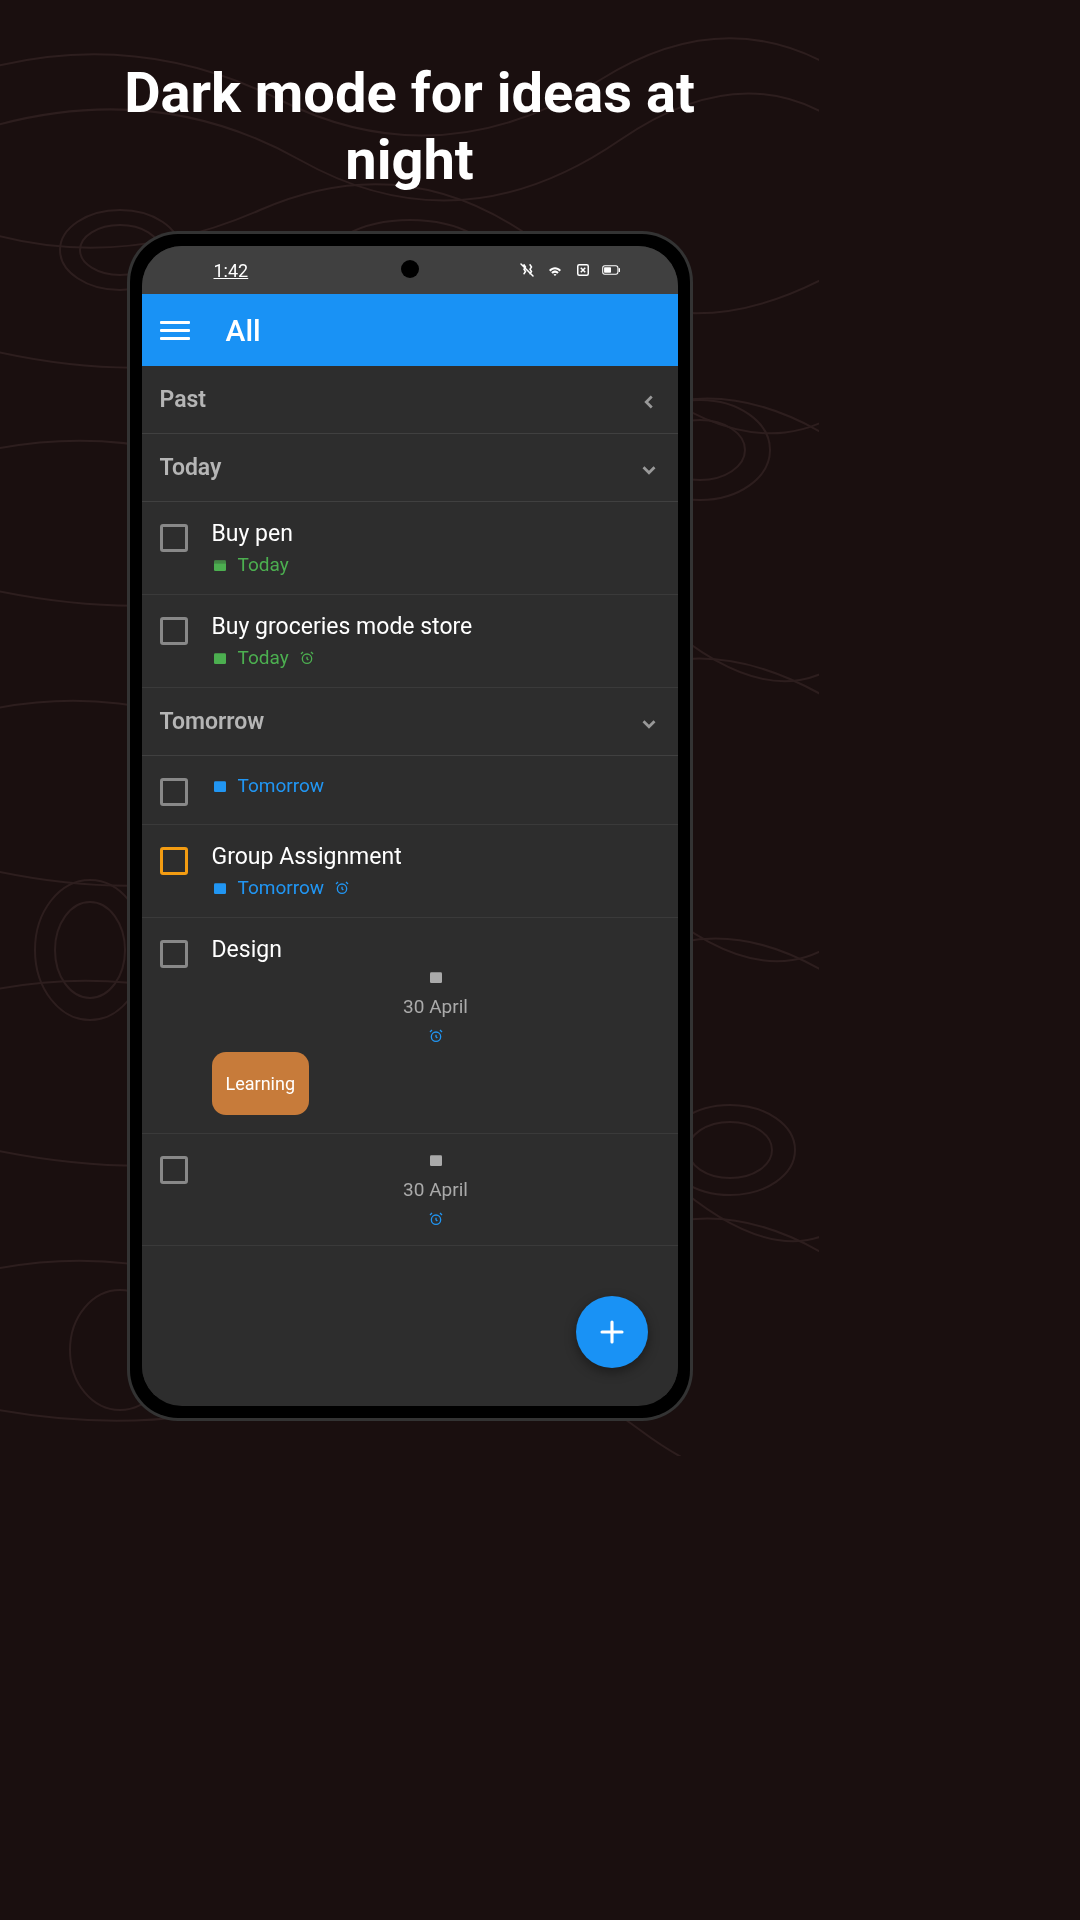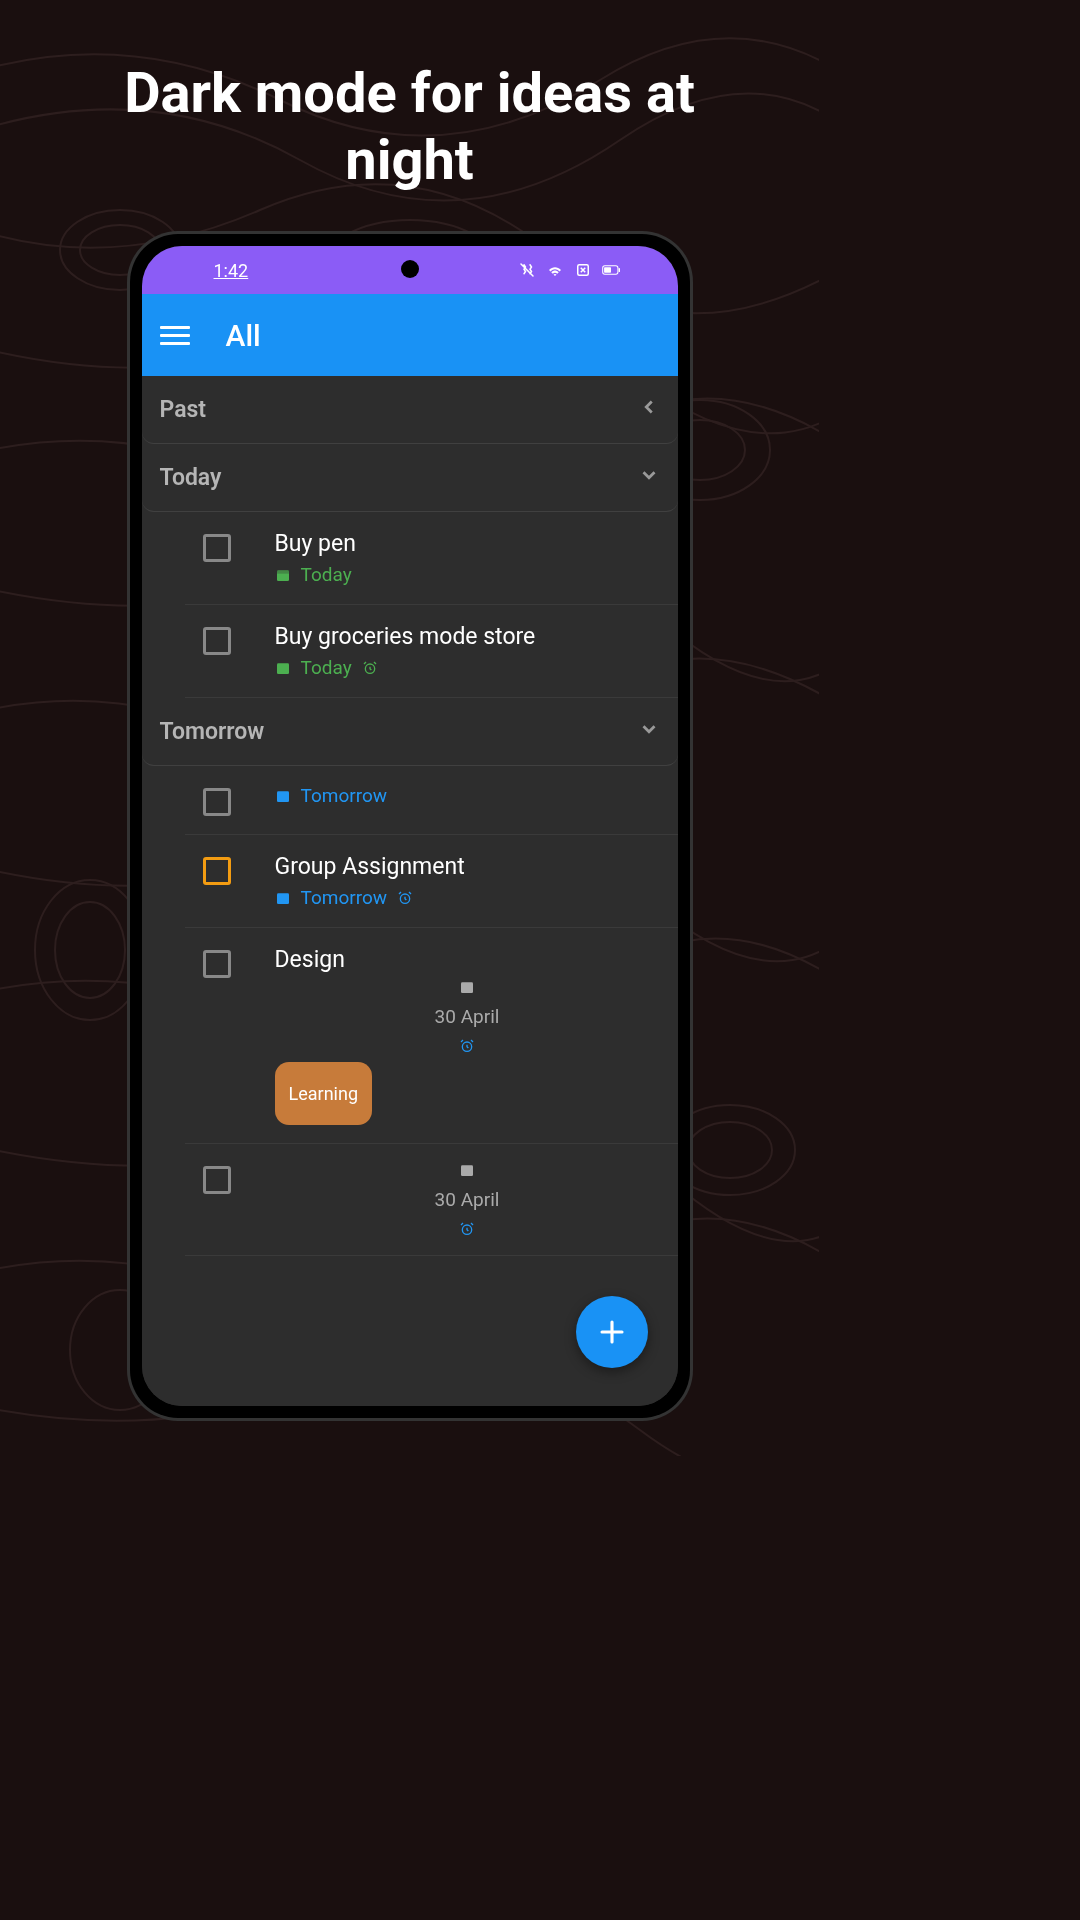"1:42" .status-bar { background: #8b5cf6 -> #404040 }
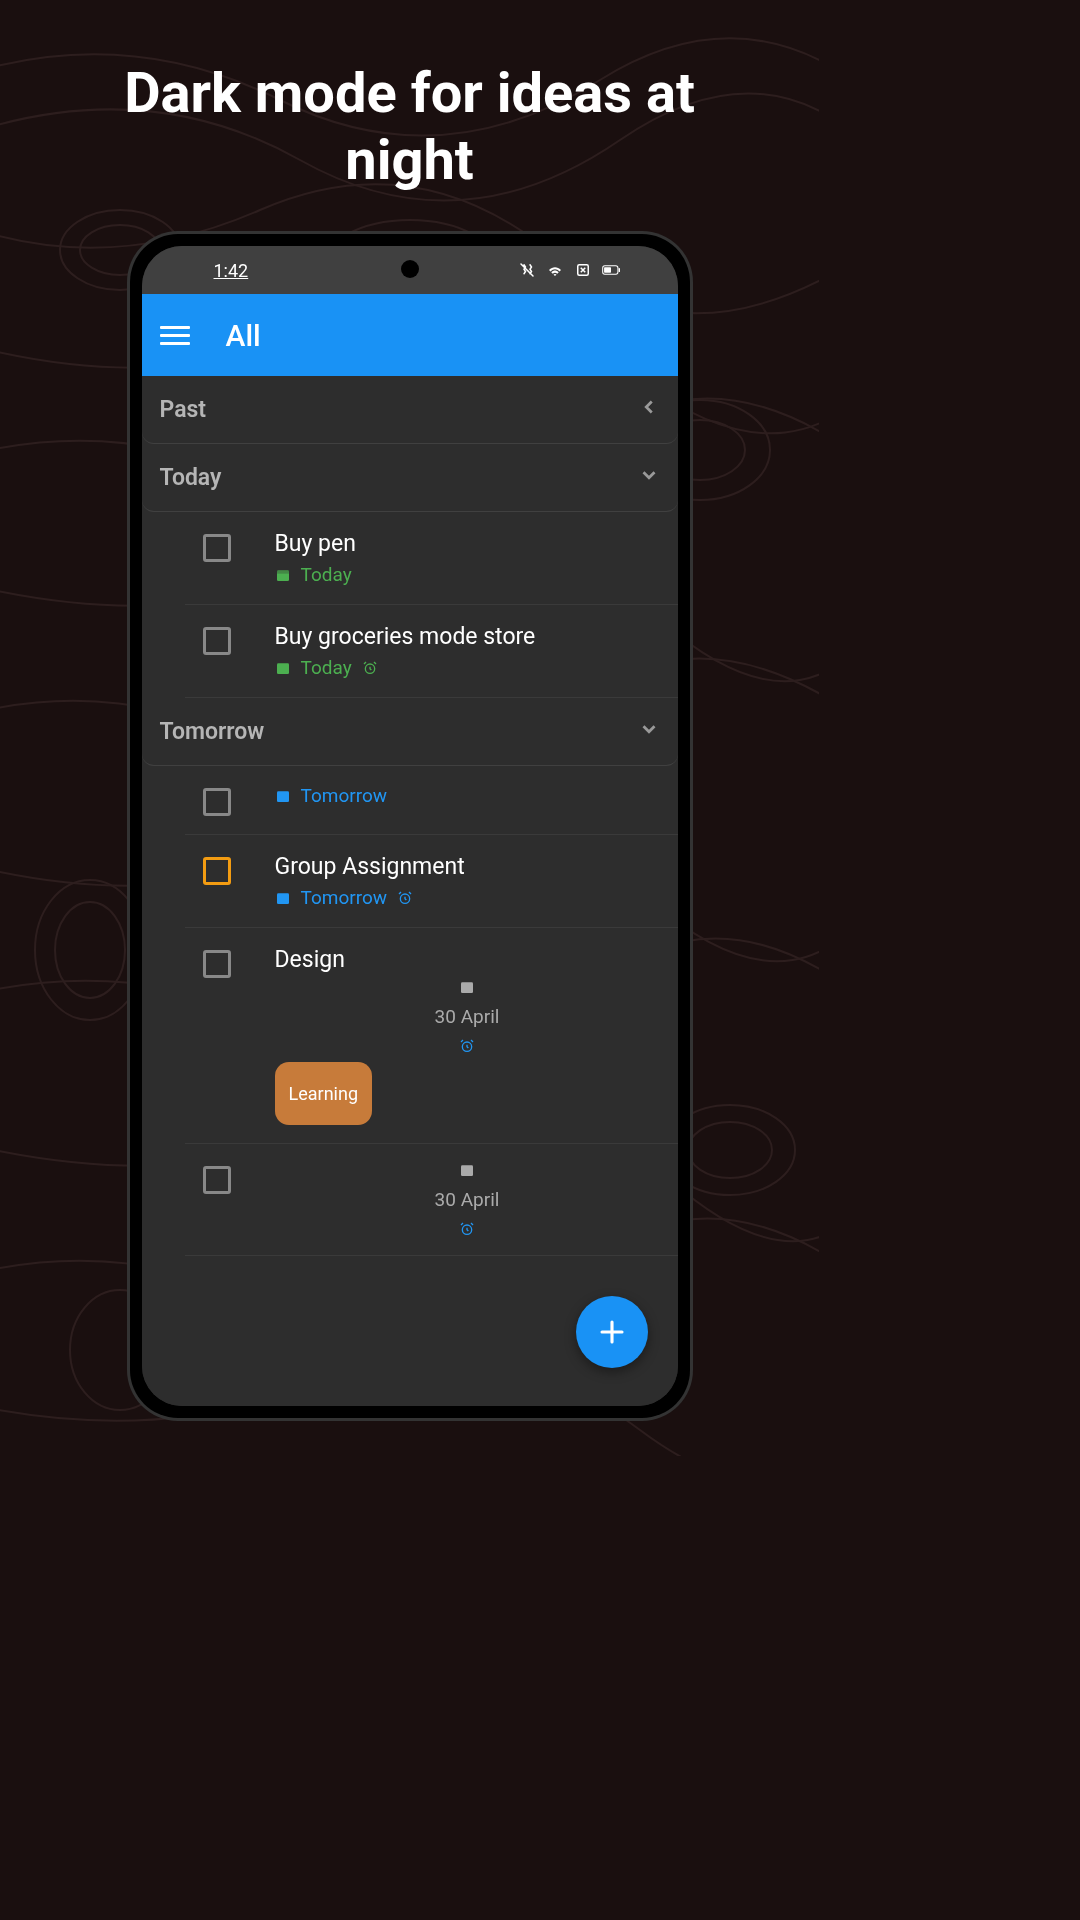"All" .app-bar { height: 82px -> 72px }
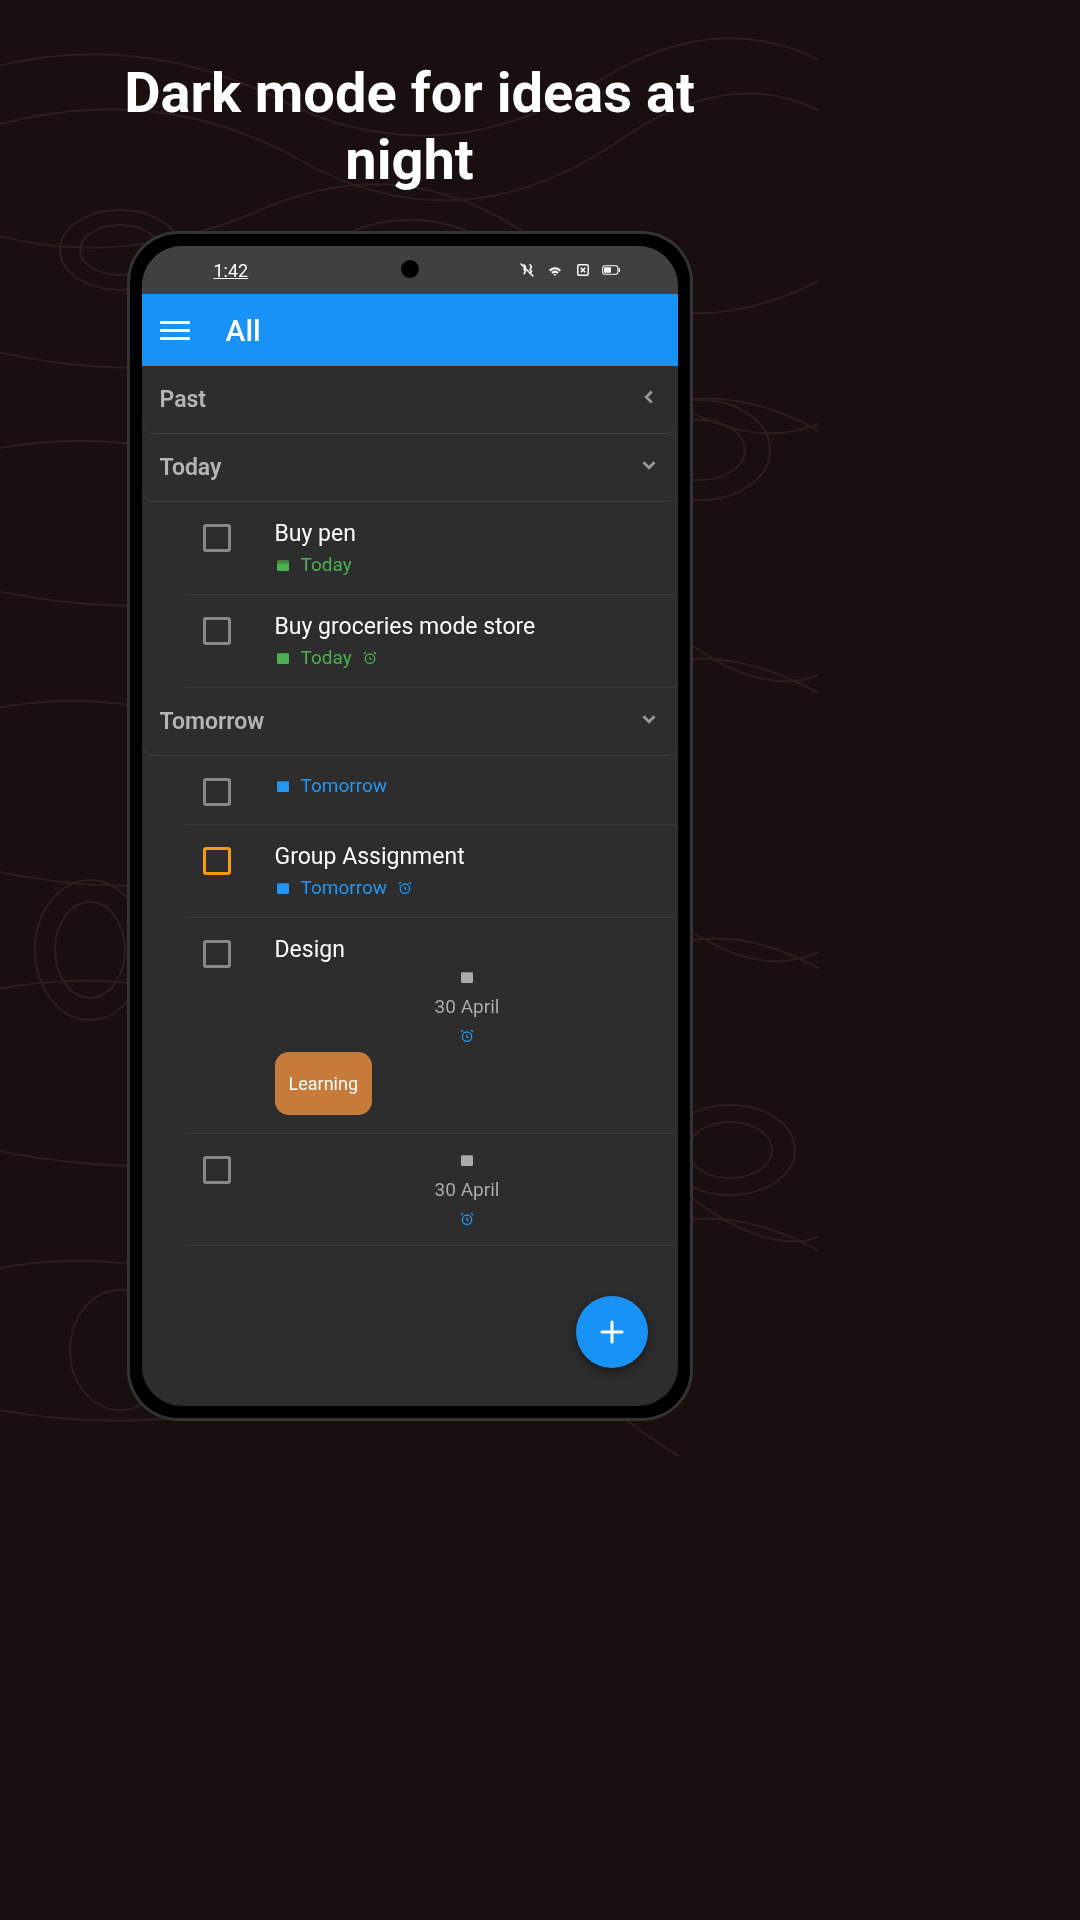"Past" .section-header { align-items: flex-start -> flex-end; border-radius: 12px -> none }
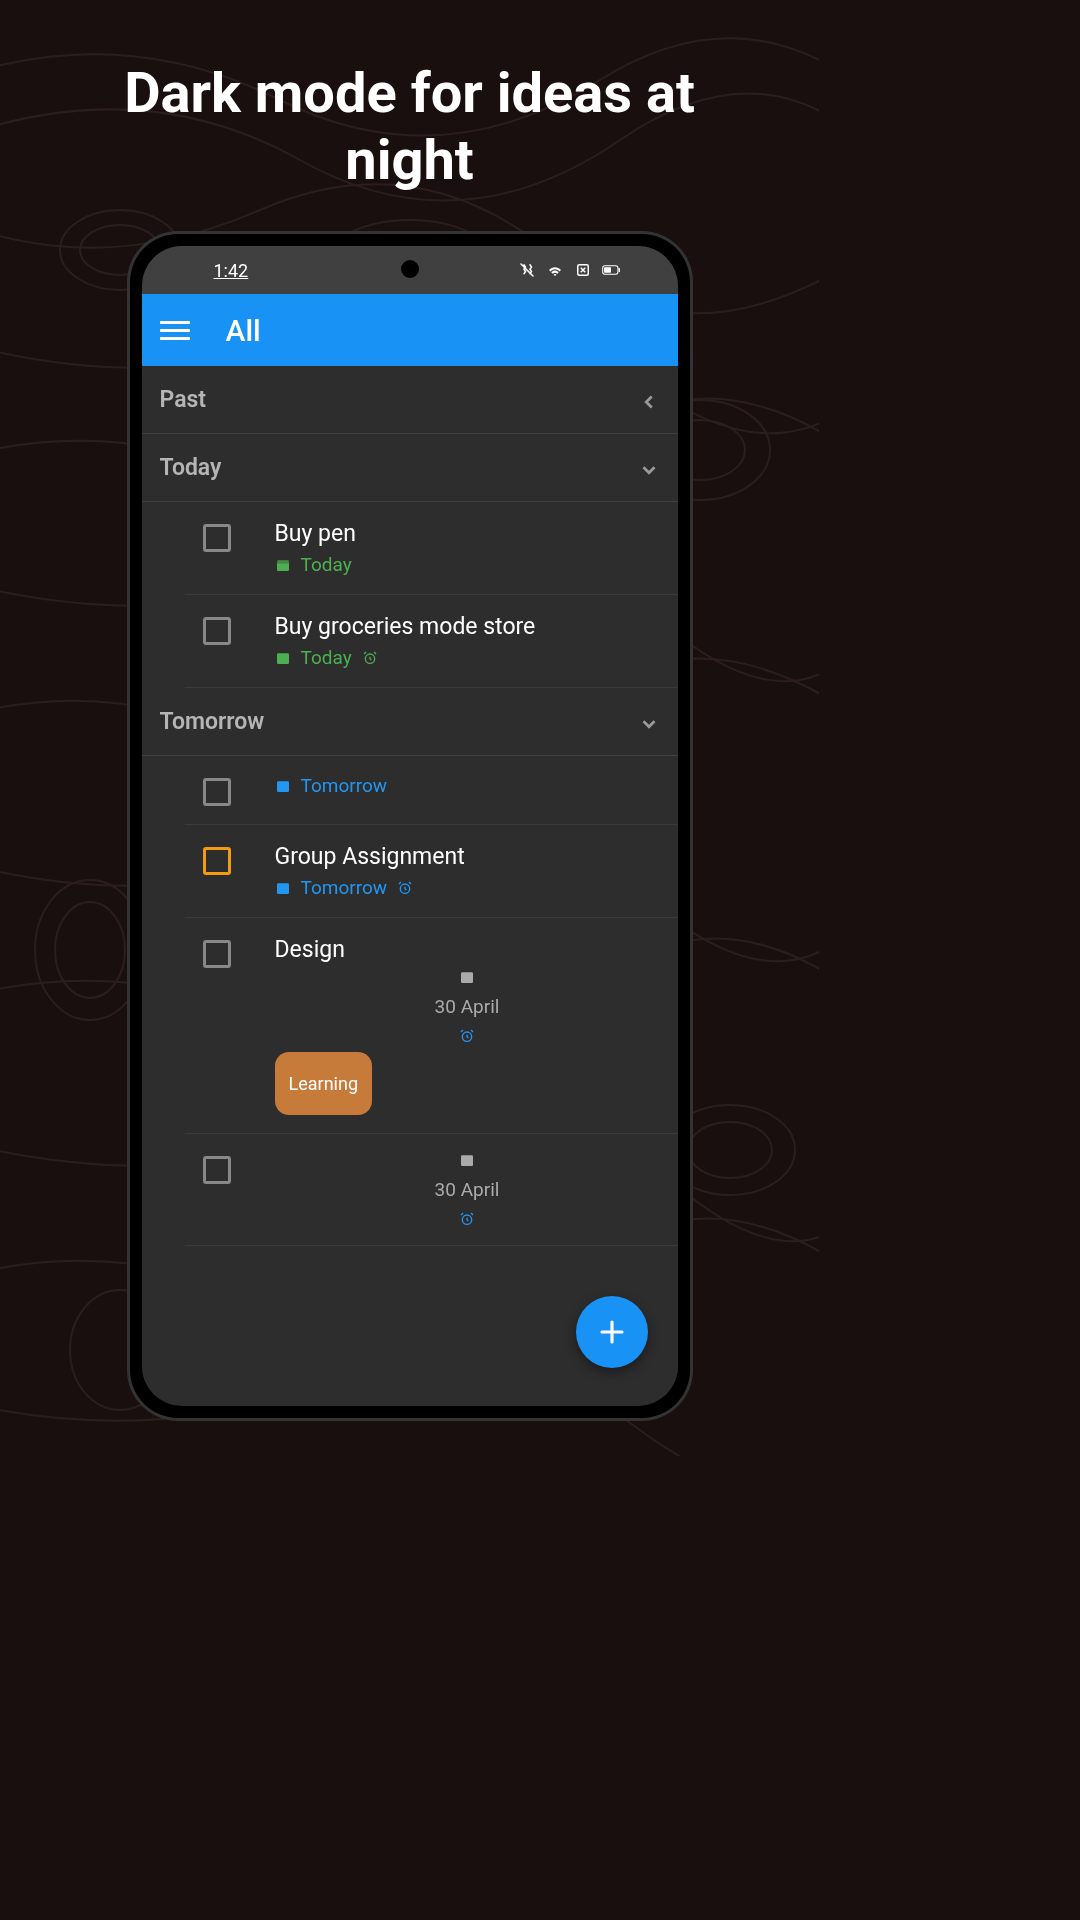"Buy pen" .task-item { gap: 44px -> 24px; margin-left: 43px -> none }
